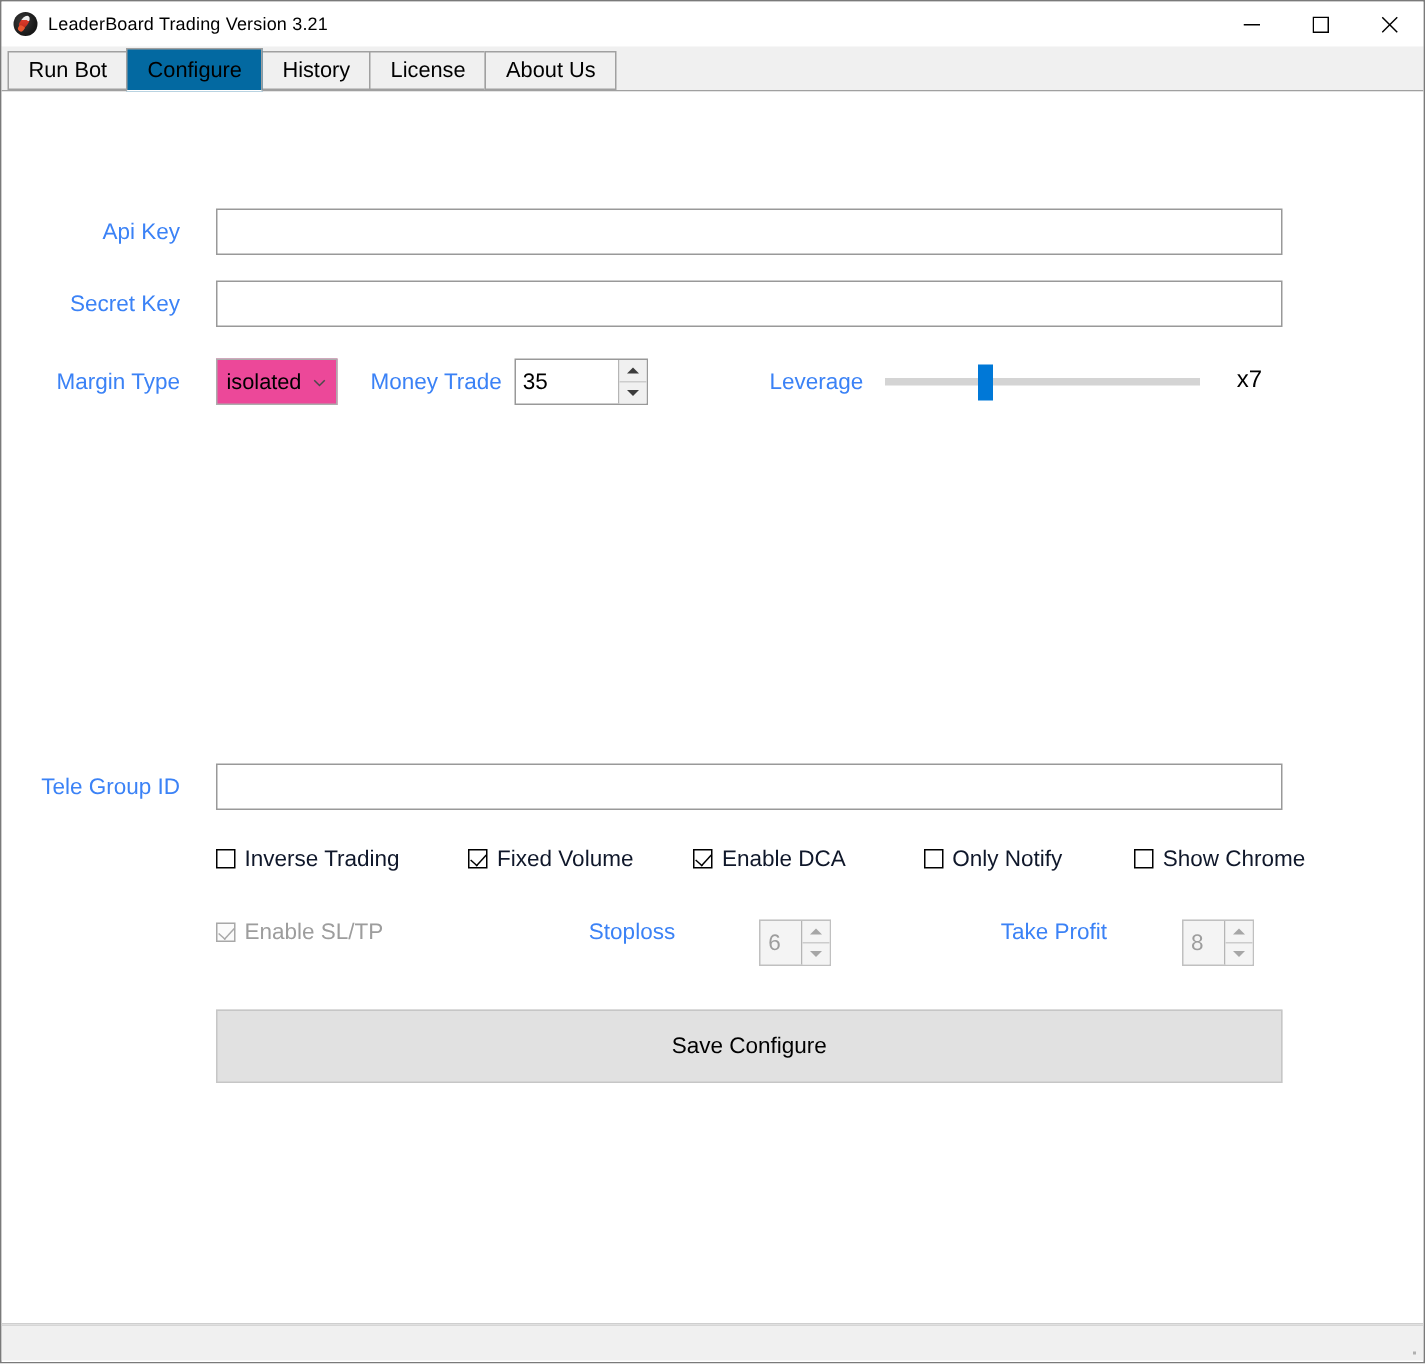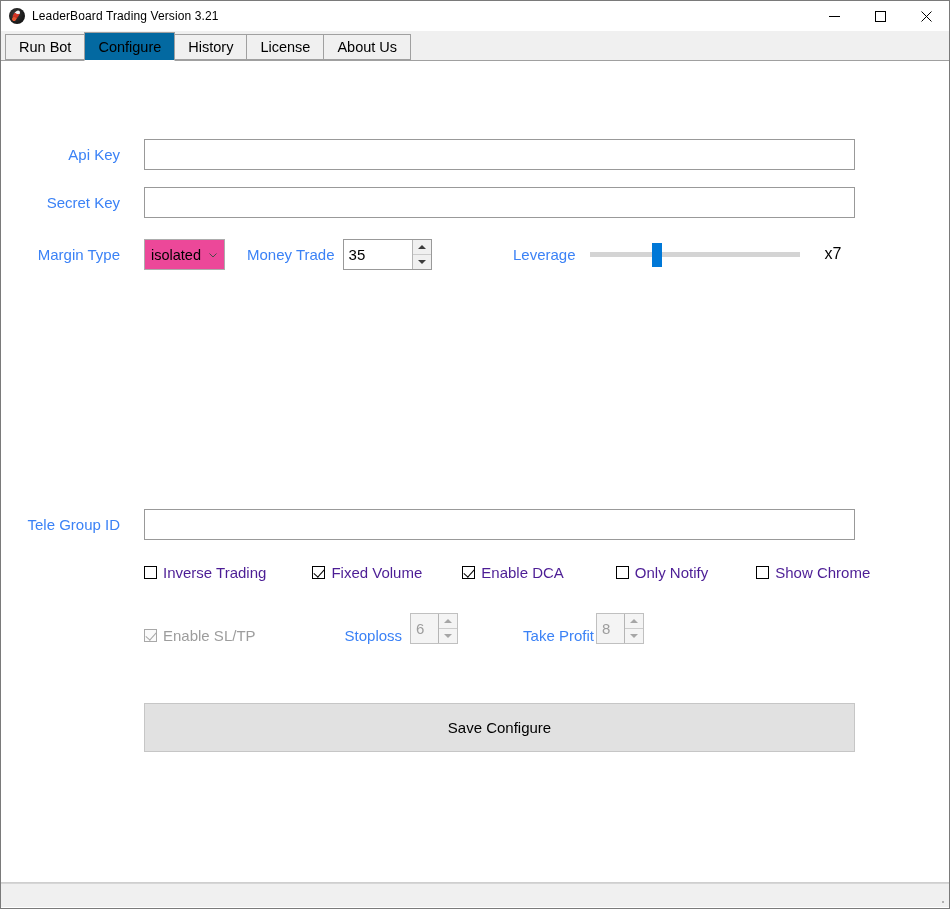"Inverse Trading" .cb-label { color: #4c1d95 -> #0f172a }
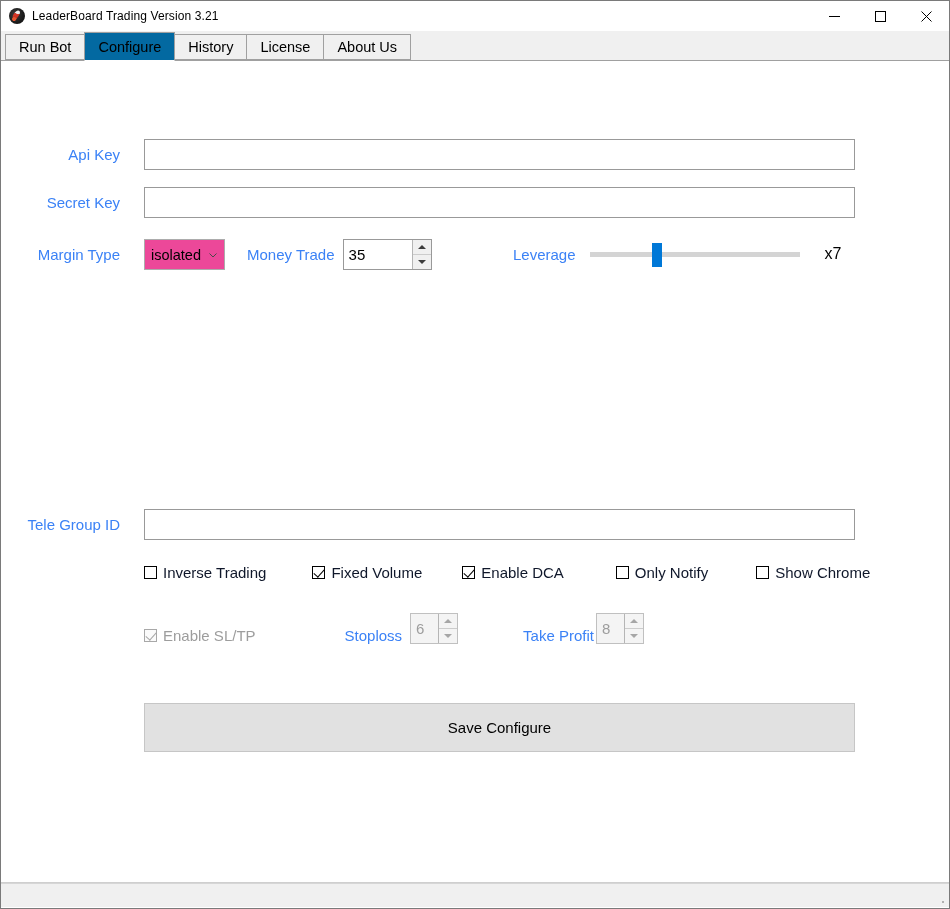"Enable SL/TP" #row-sltp { align-items: flex-end -> flex-start; gap: none -> 48px }
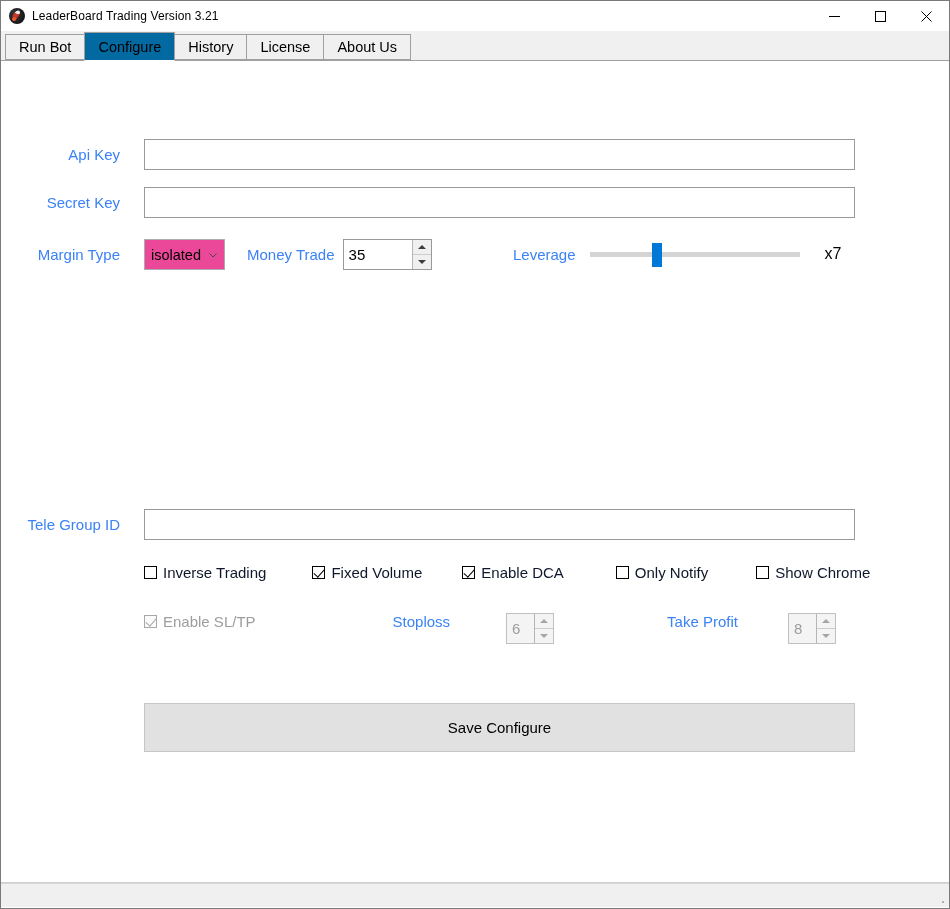"Save Configure" #save-configure { top: 642px -> 612px }
